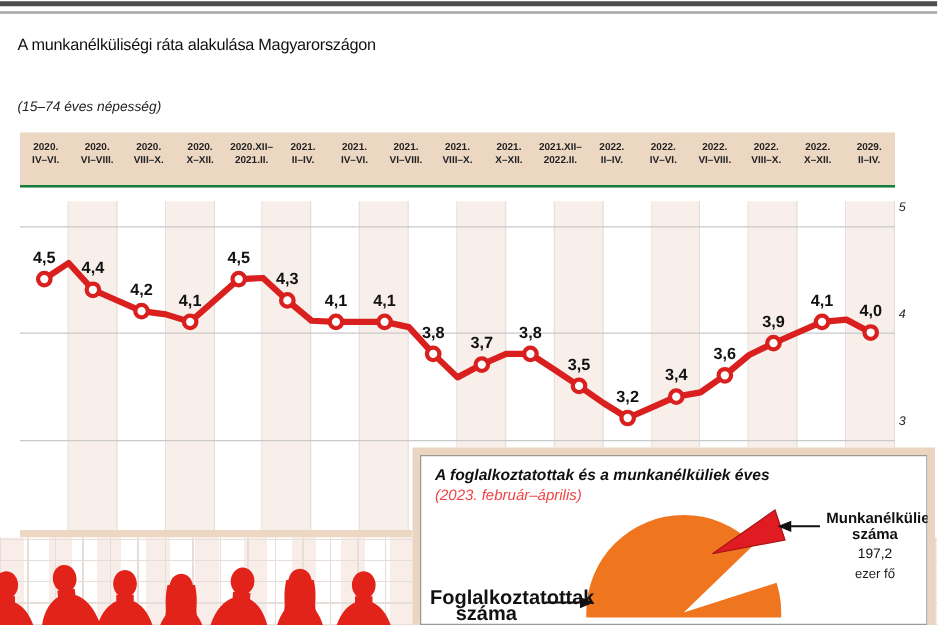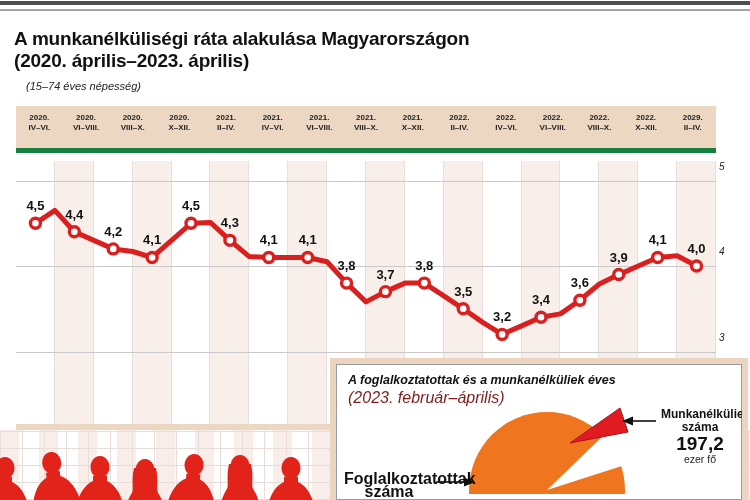"A munkanélküliségi ráta alakulása" #title1 { font-size: 19px -> 13px; font-weight: bold -> normal }
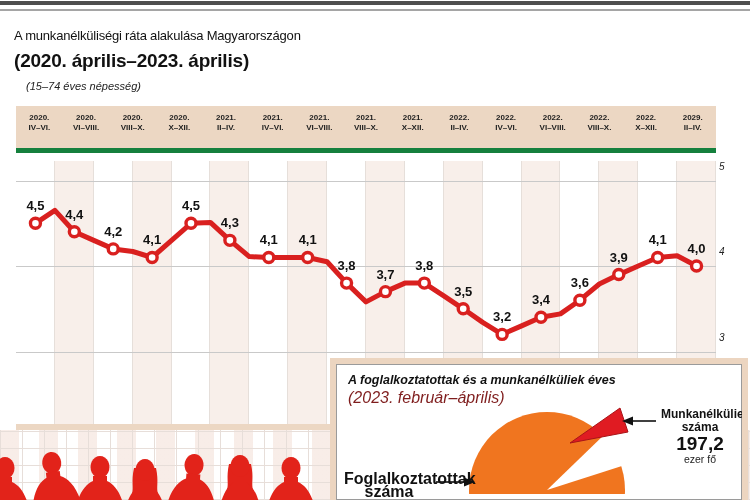"(2020. április–2023. április)" div.abs { html: <div>(2020. április–2023. április)</div> -> none }
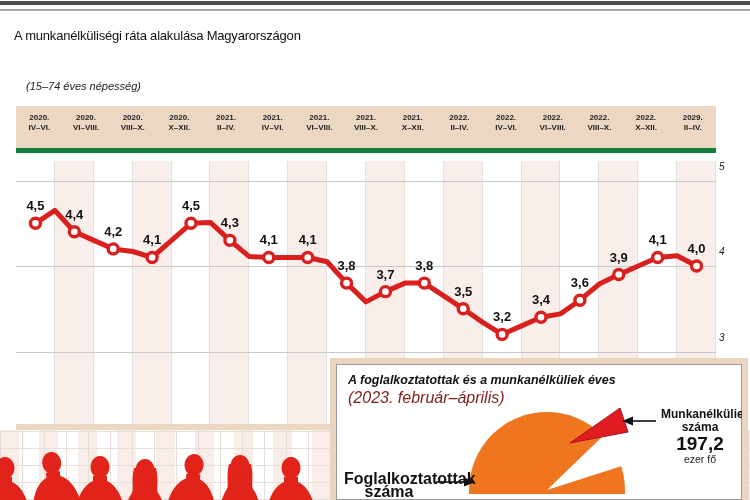"(15–74 éves népesség)" #subtitle { margin-left: 12px -> none }
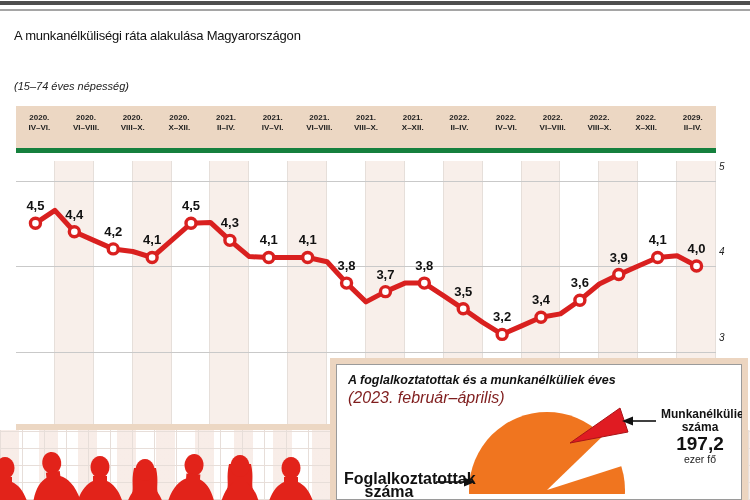"2020." #xband { border-bottom: 5px solid #15803d -> 2px solid #15803d }
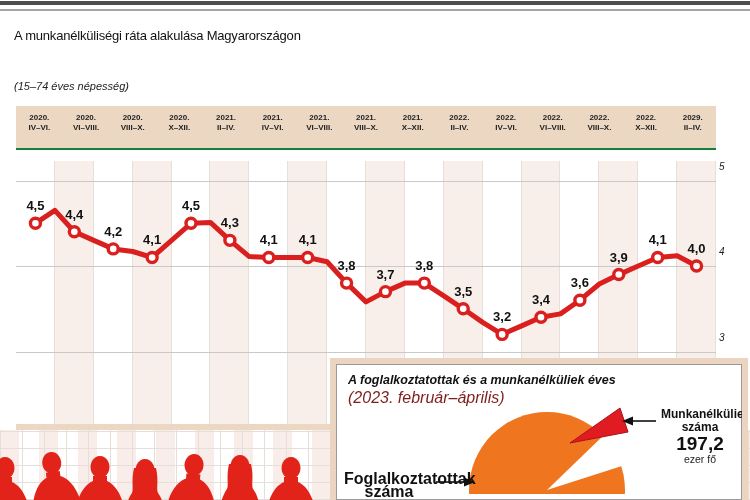"2020.XII–" div.xcell { html: none -> <div> <div>2020.XII–</div> <div>2021.II.</div> </div> }
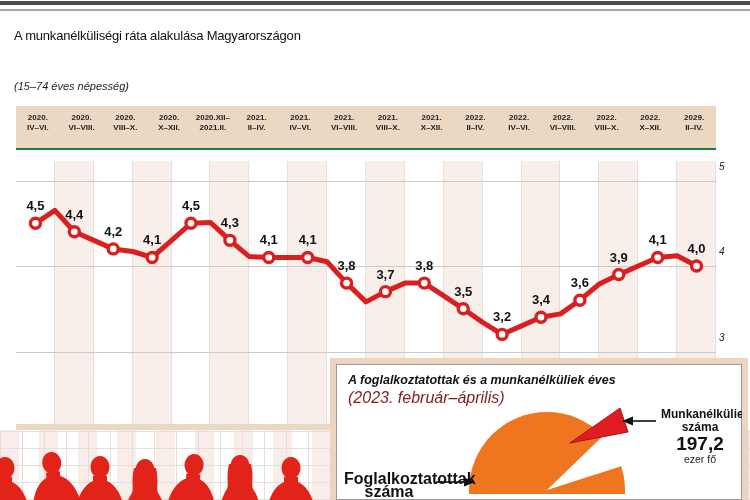"2021.XII–" div.xcell { html: none -> <div> <div>2021.XII–</div> <div>2022.II.</div> </div> }
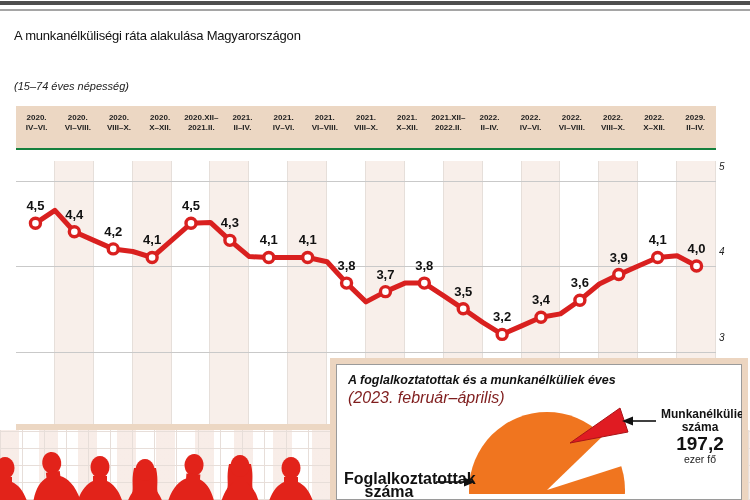"(2023. február–április)" #inset-subtitle { color: #7f1d1d -> #ef4444; font-size: 16px -> 12px }
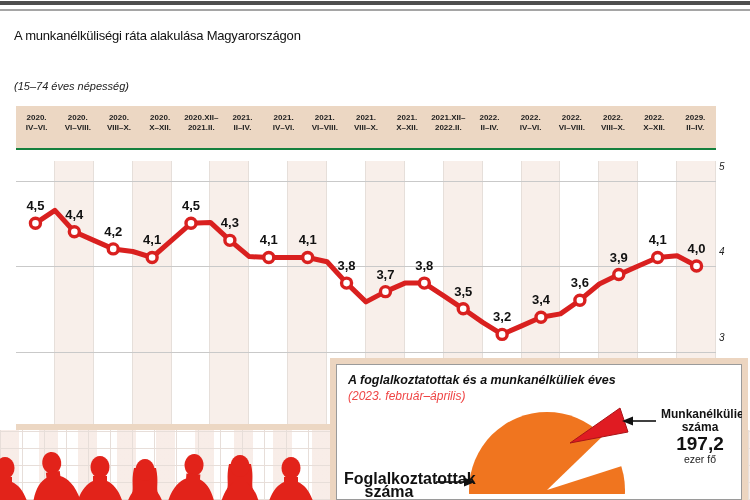"197,2" #right-label .rv { font-size: 19px -> 11px; font-weight: bold -> normal }
